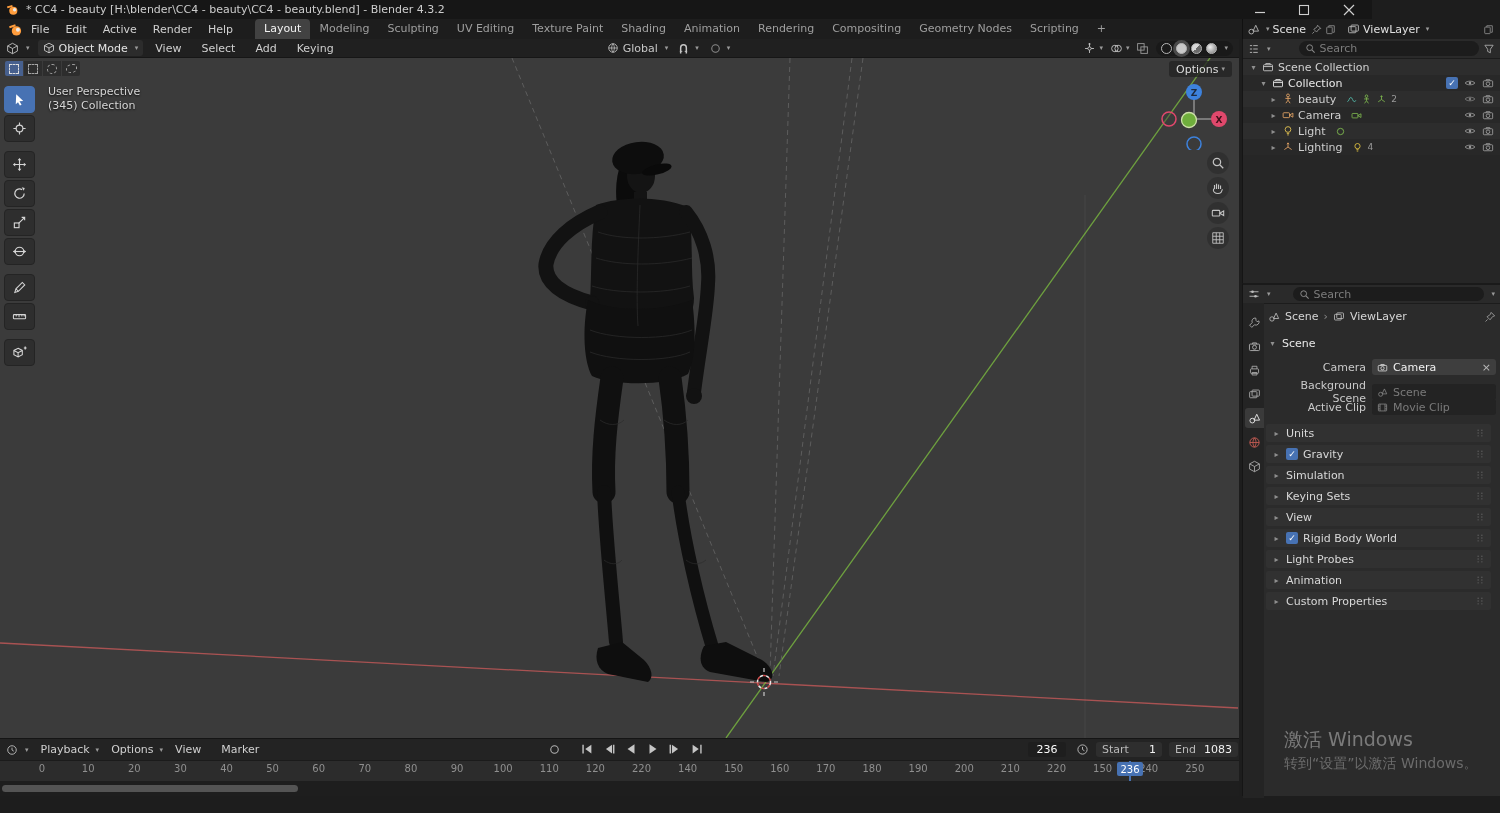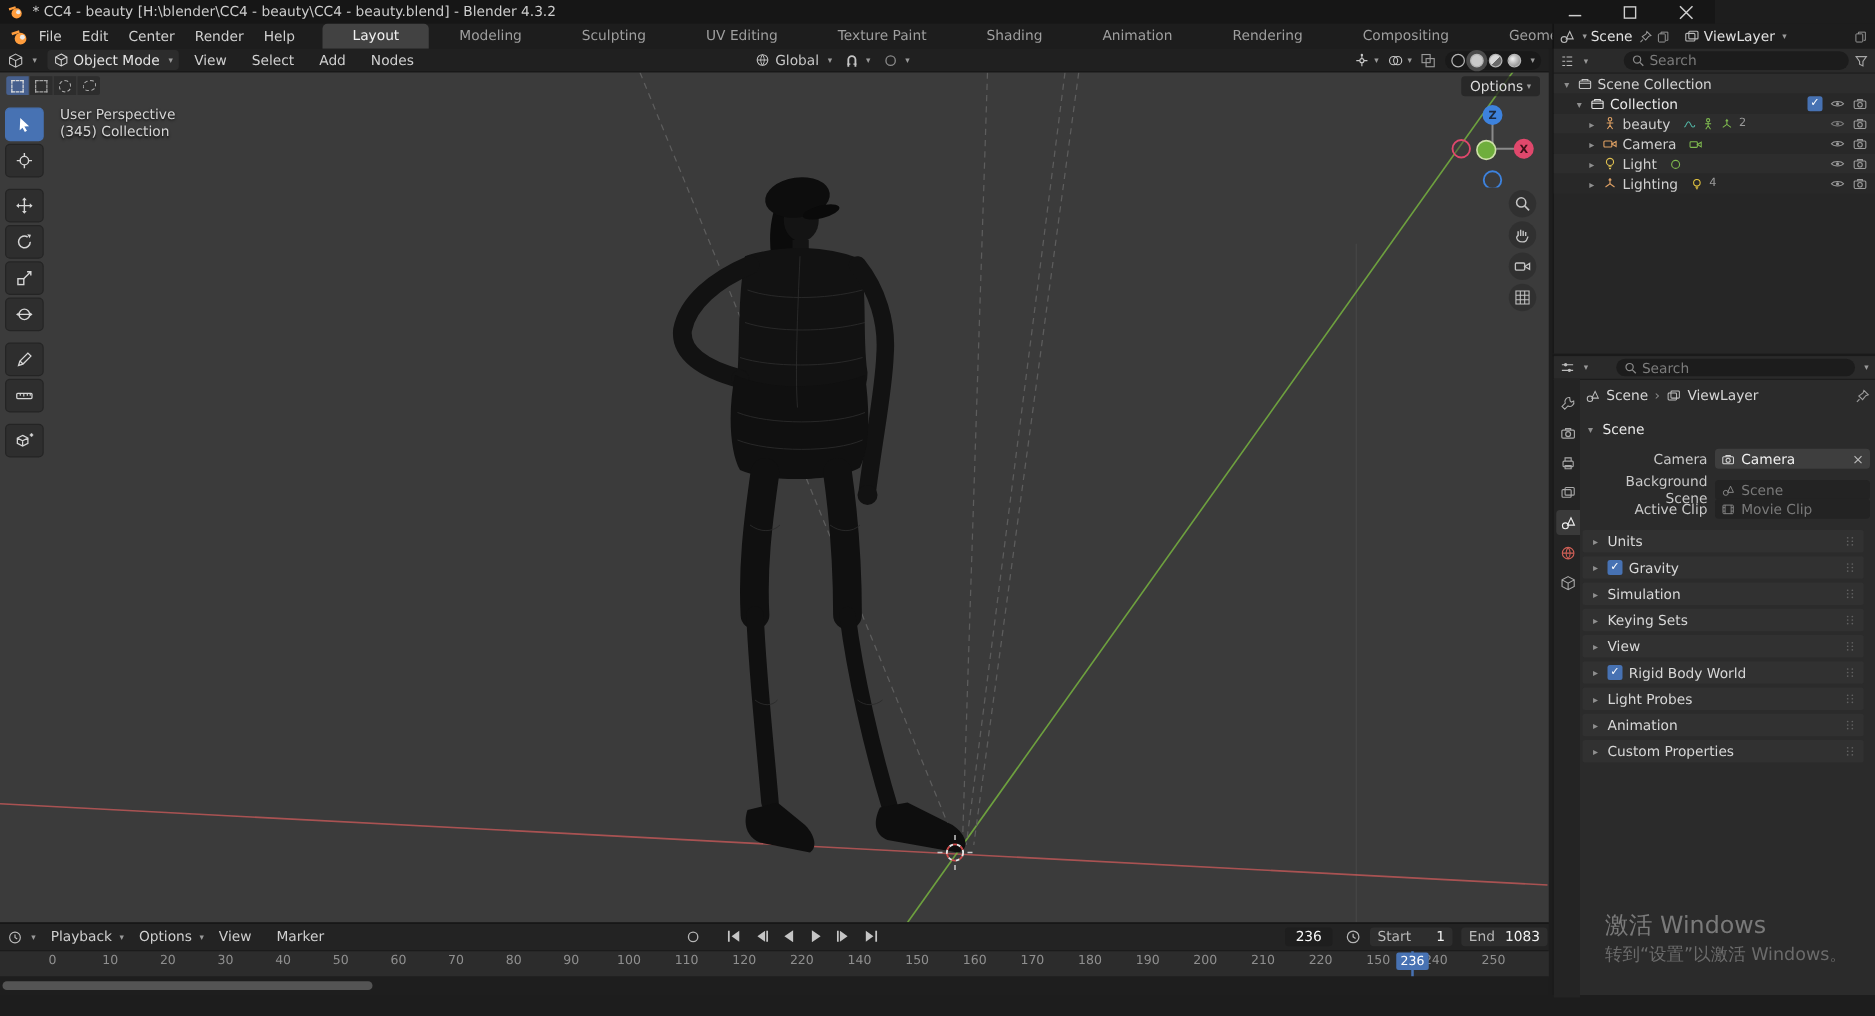"Center" span.menu-item { text: Center -> Active }
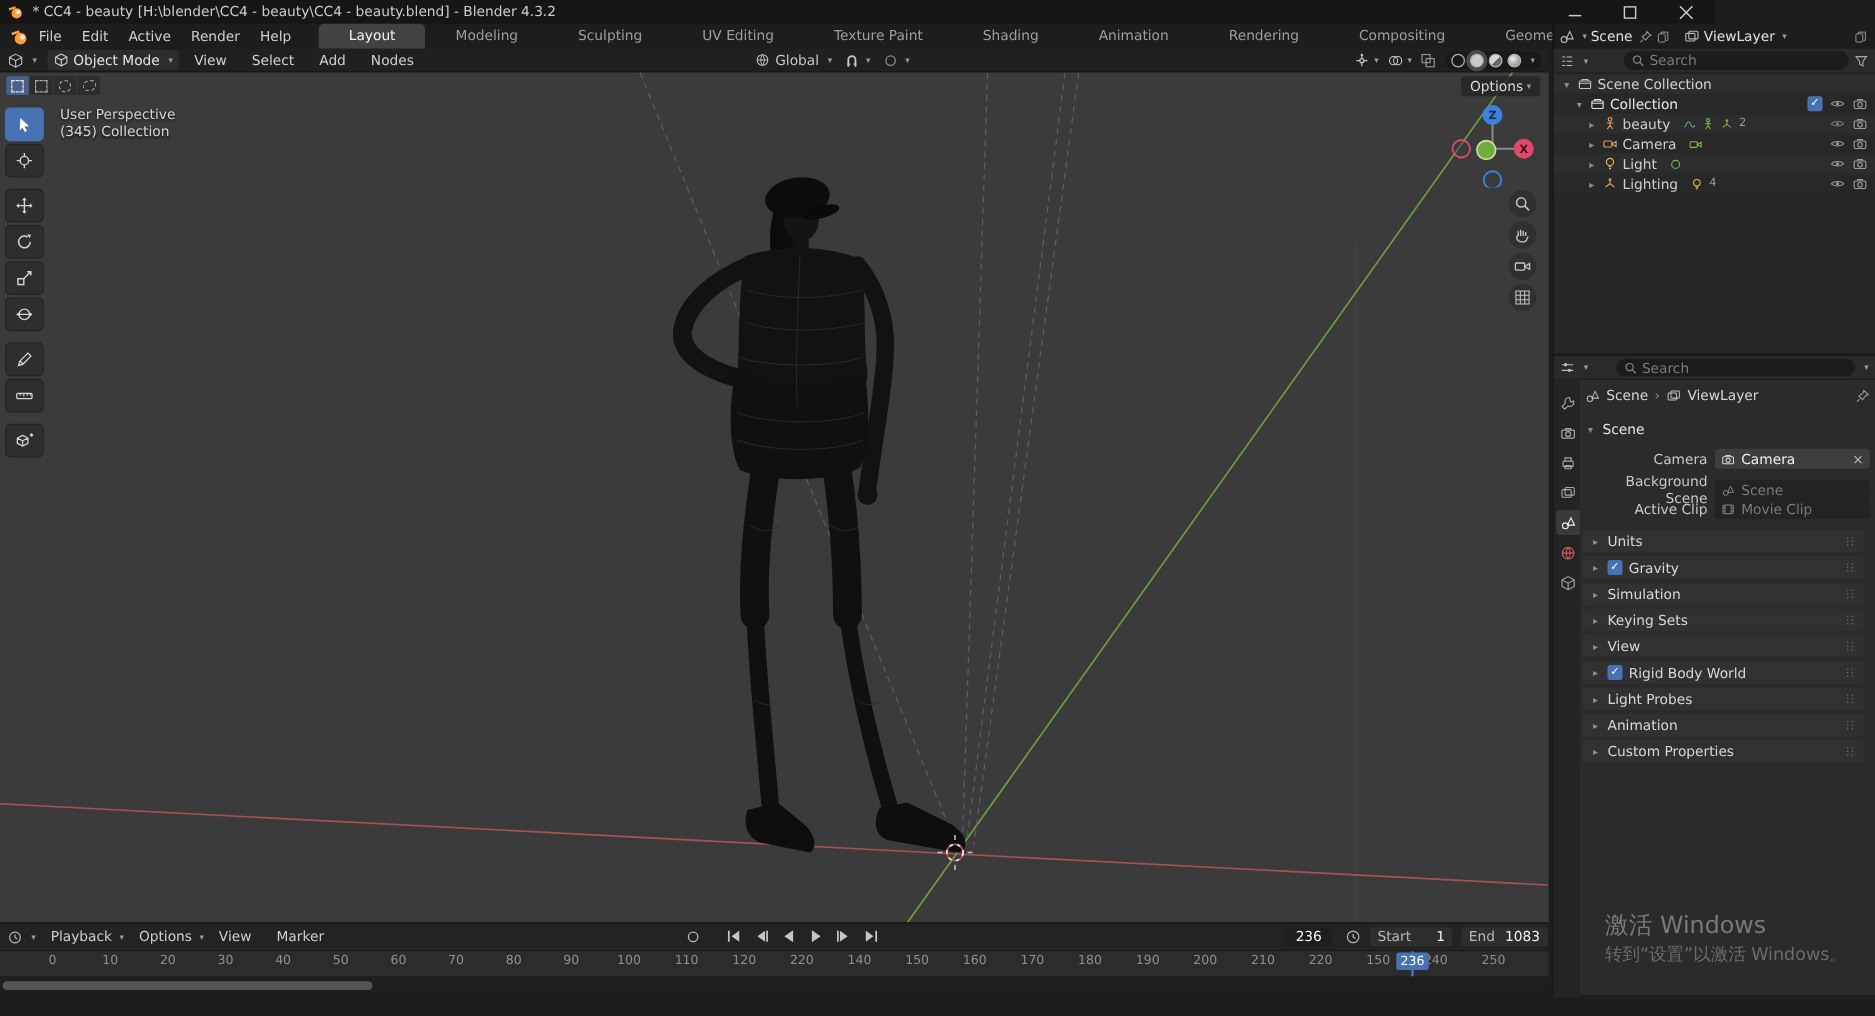"Layout" .ws-tab { padding: 3px 24px 4px -> 3px 9px 4px }
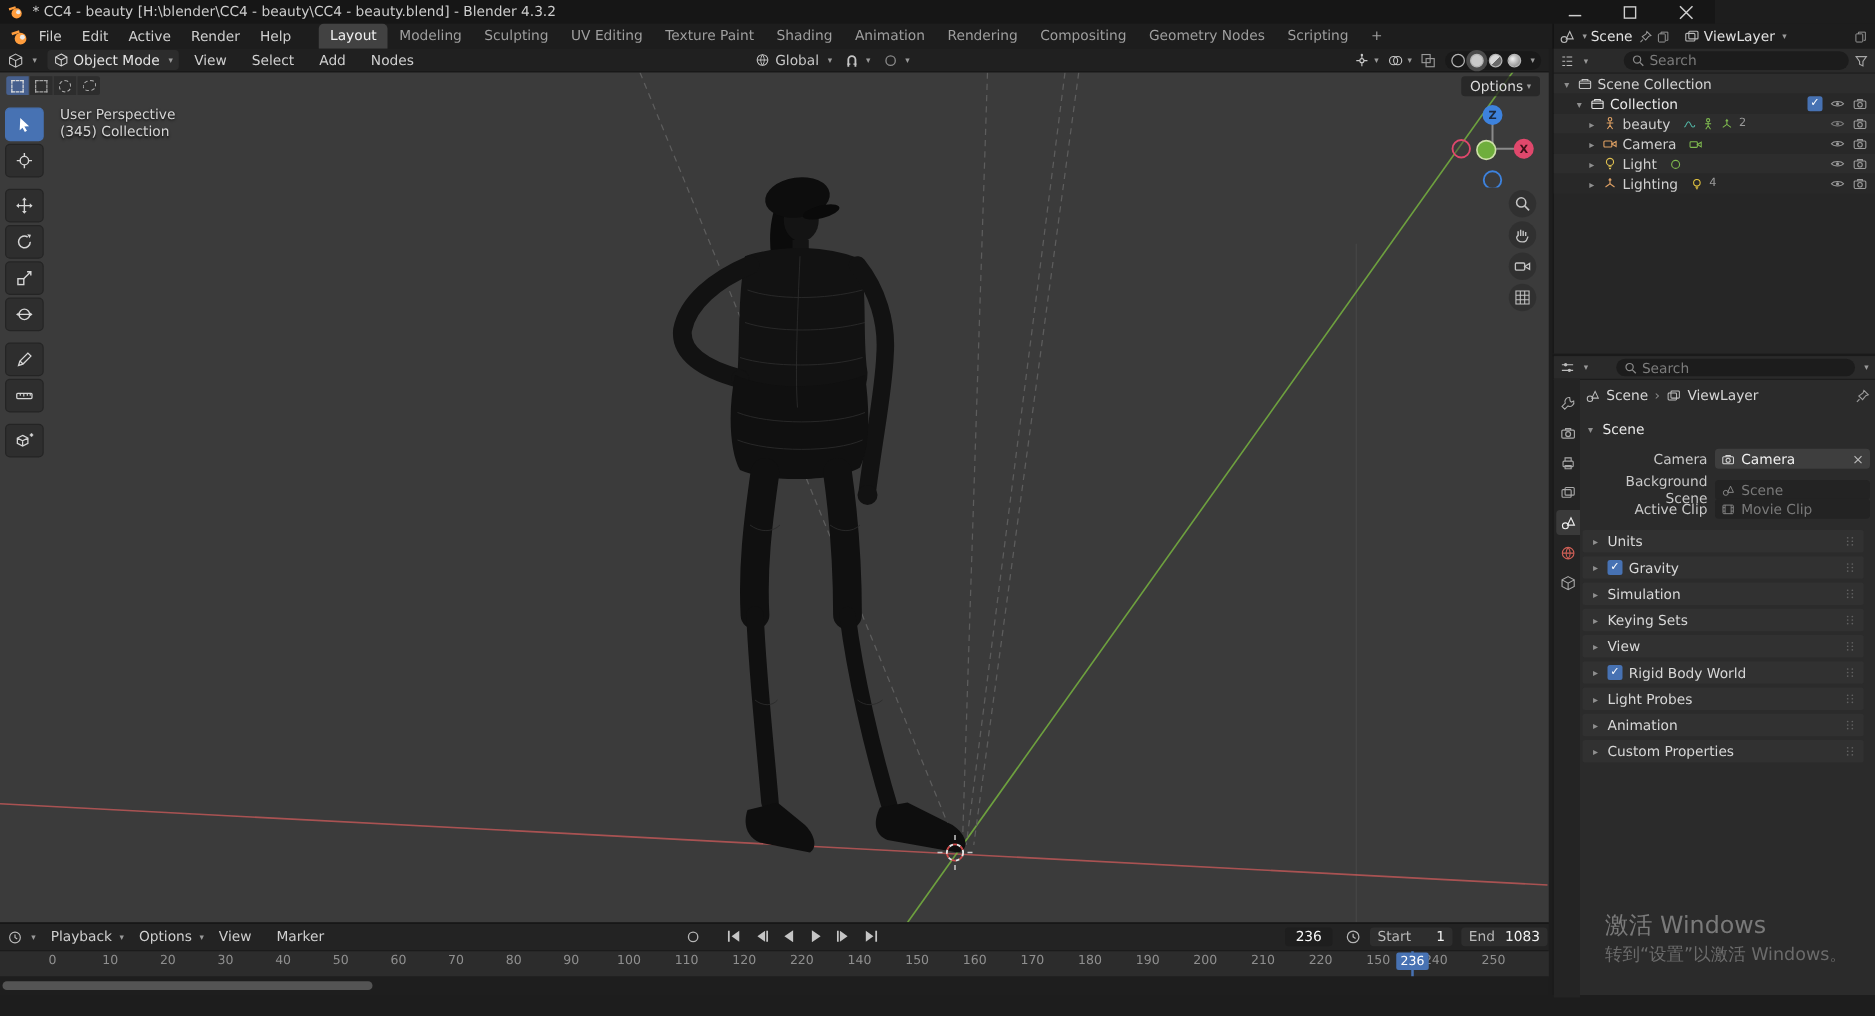"Nodes" span.menu-item { text: Nodes -> Keying }
